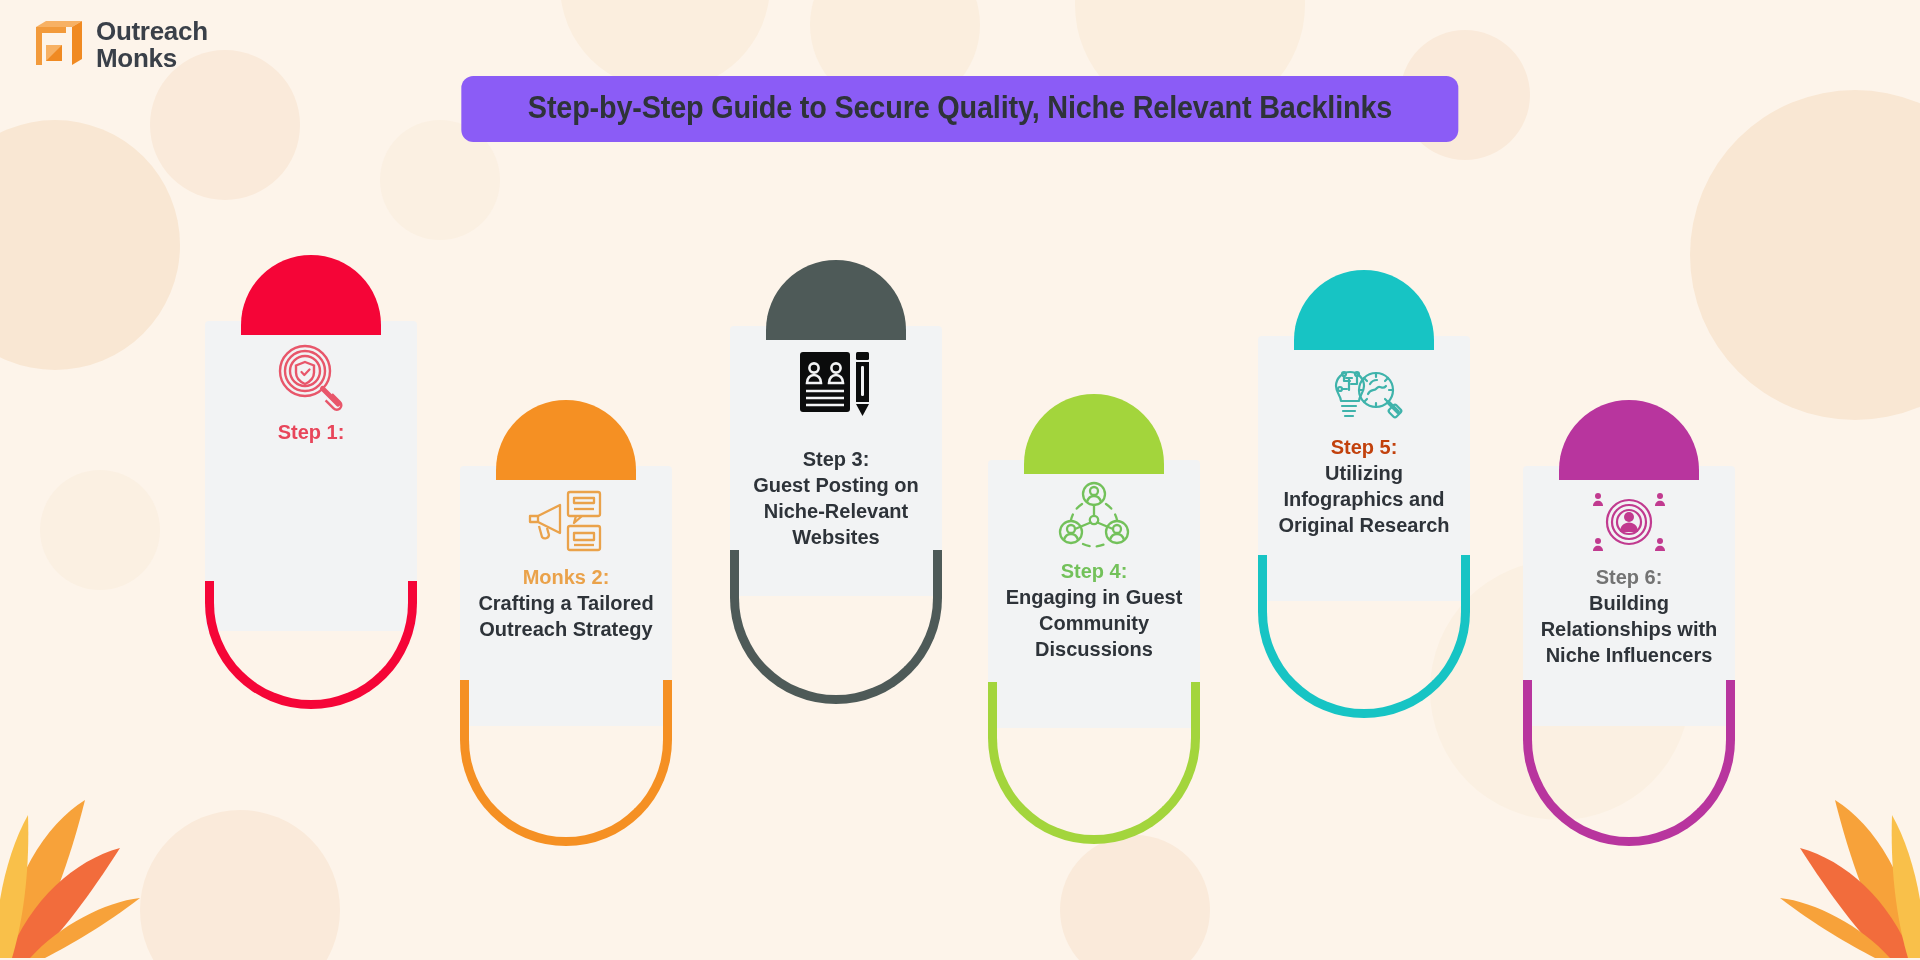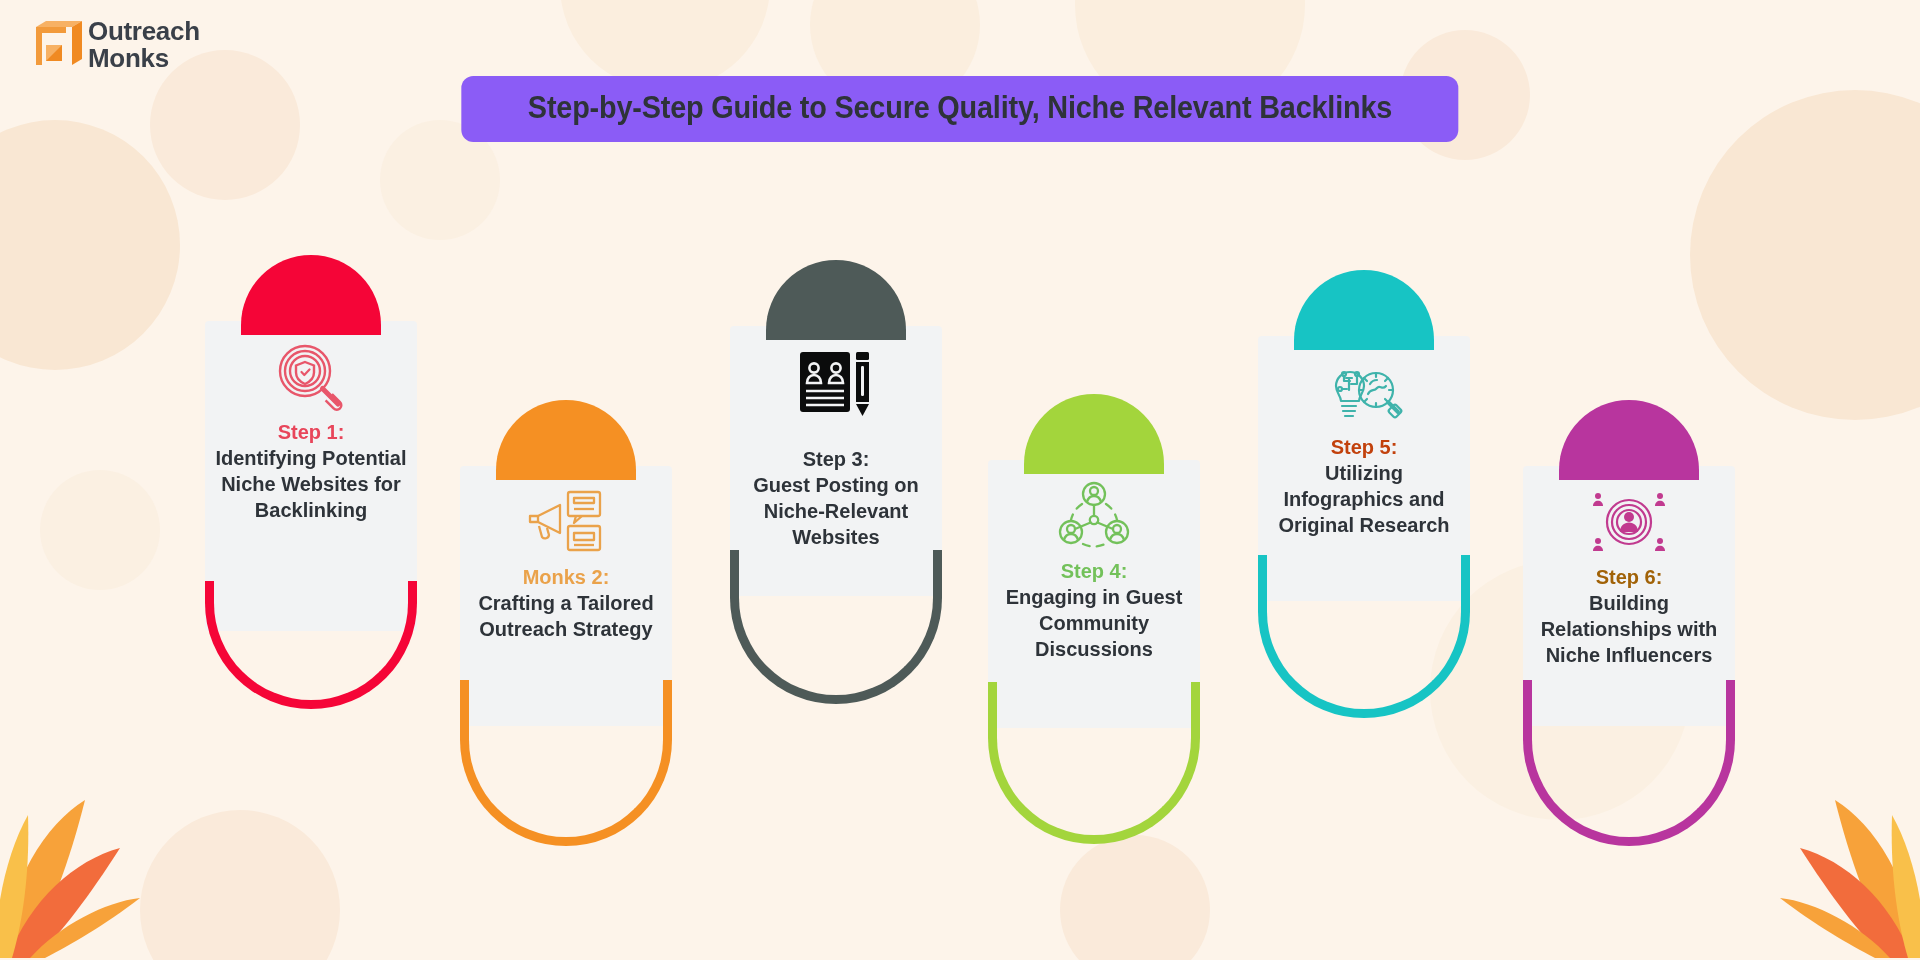"Outreach" .logo { gap: 4px -> 12px }
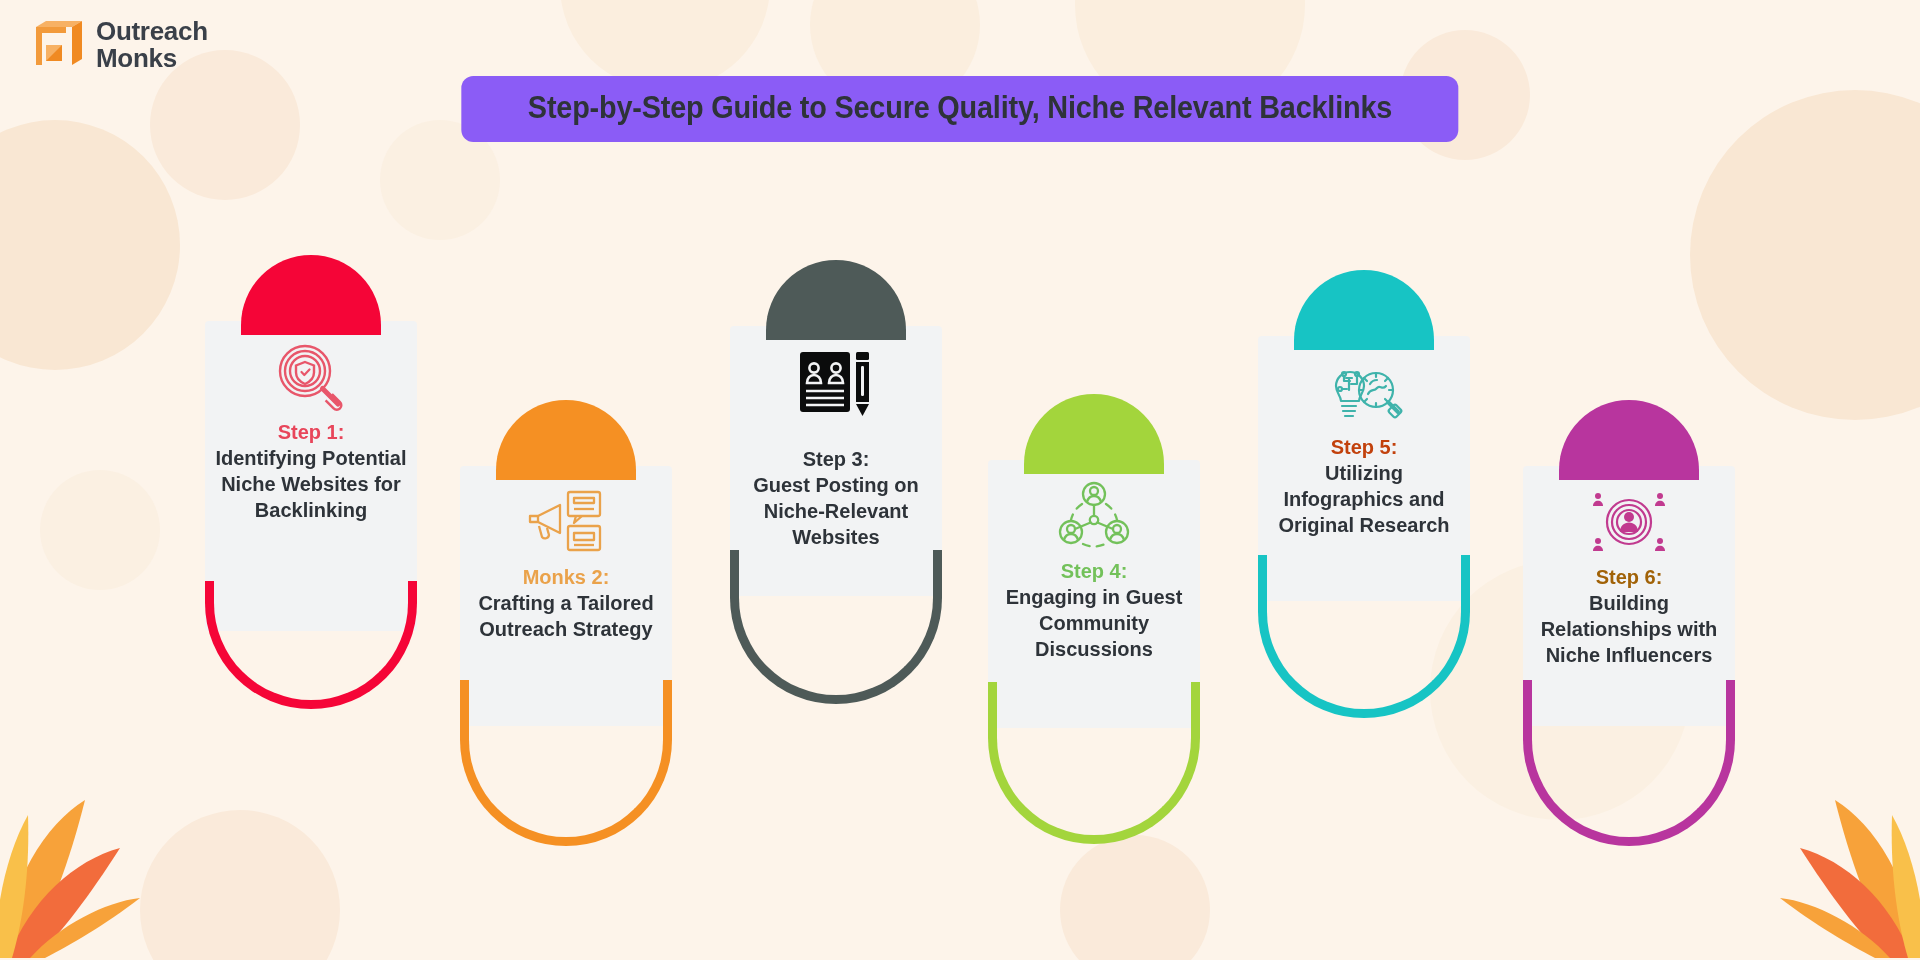"Identifying Potential Niche Websites for" div.step-desc { html: <div>Identifying Potential Niche Websites for Backlinking</div> -> none }
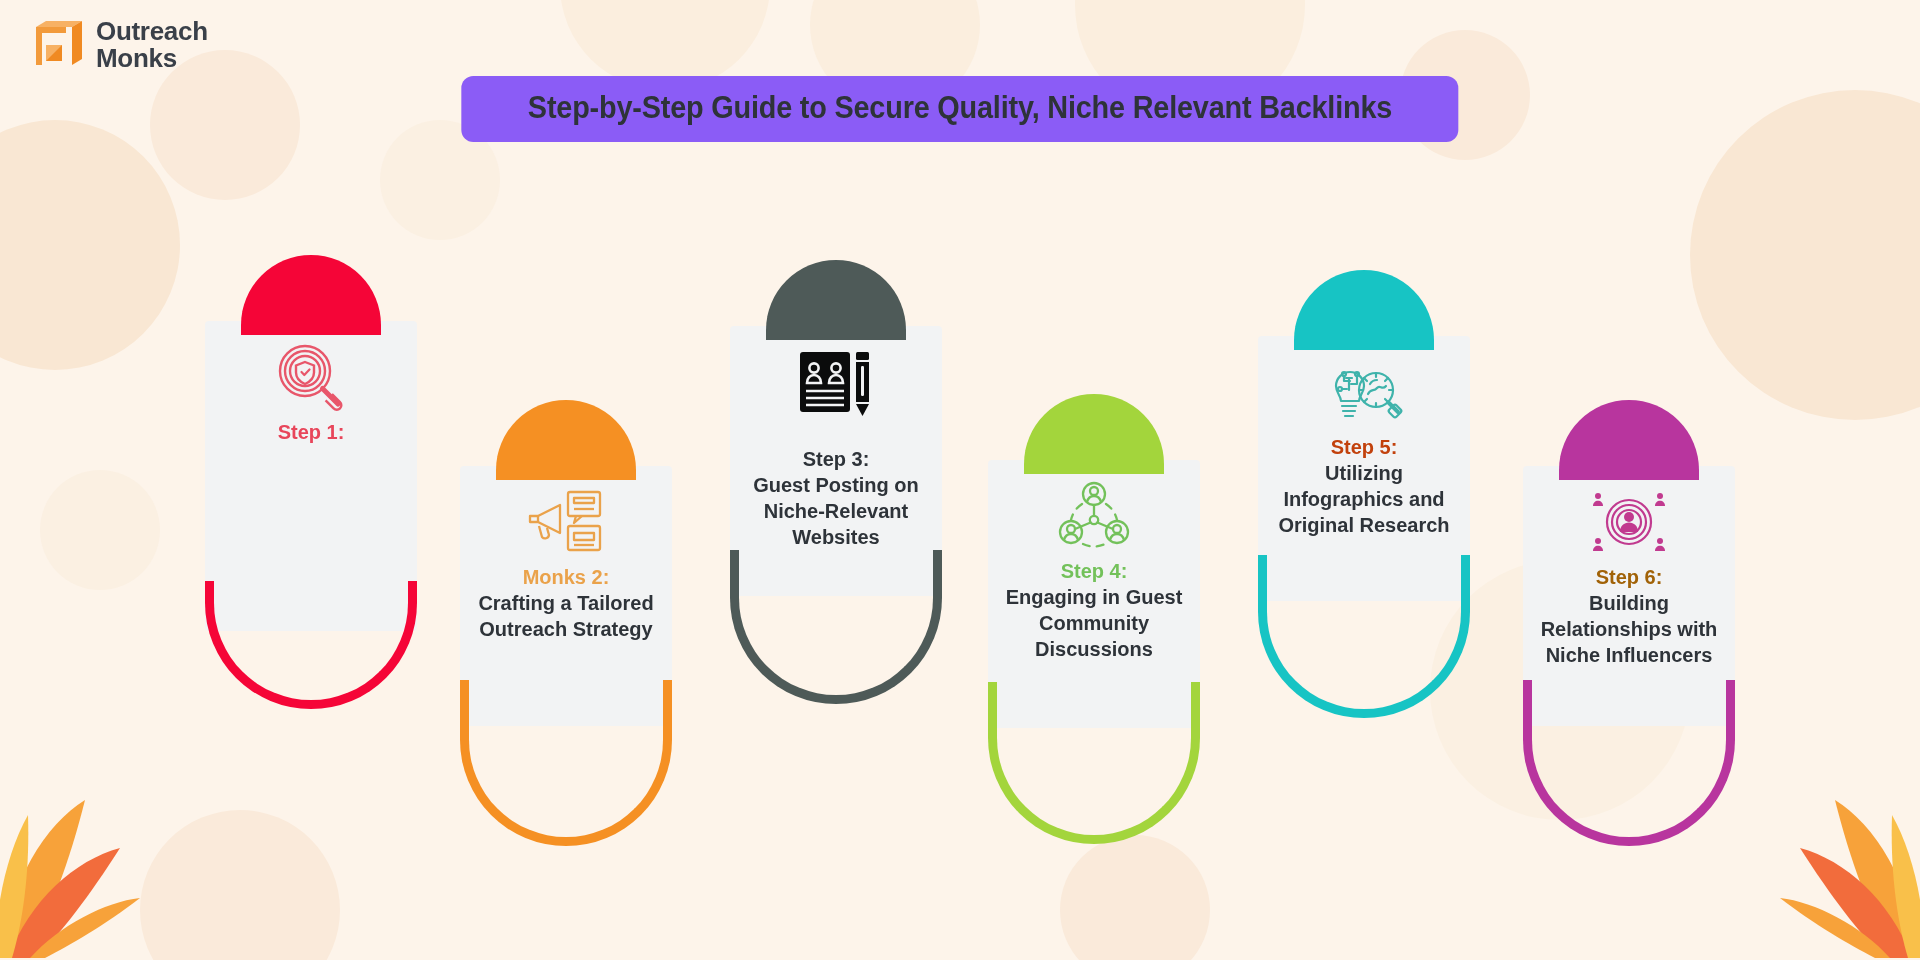"Step 6:" div.step-label { color: #a16207 -> #737373 }
